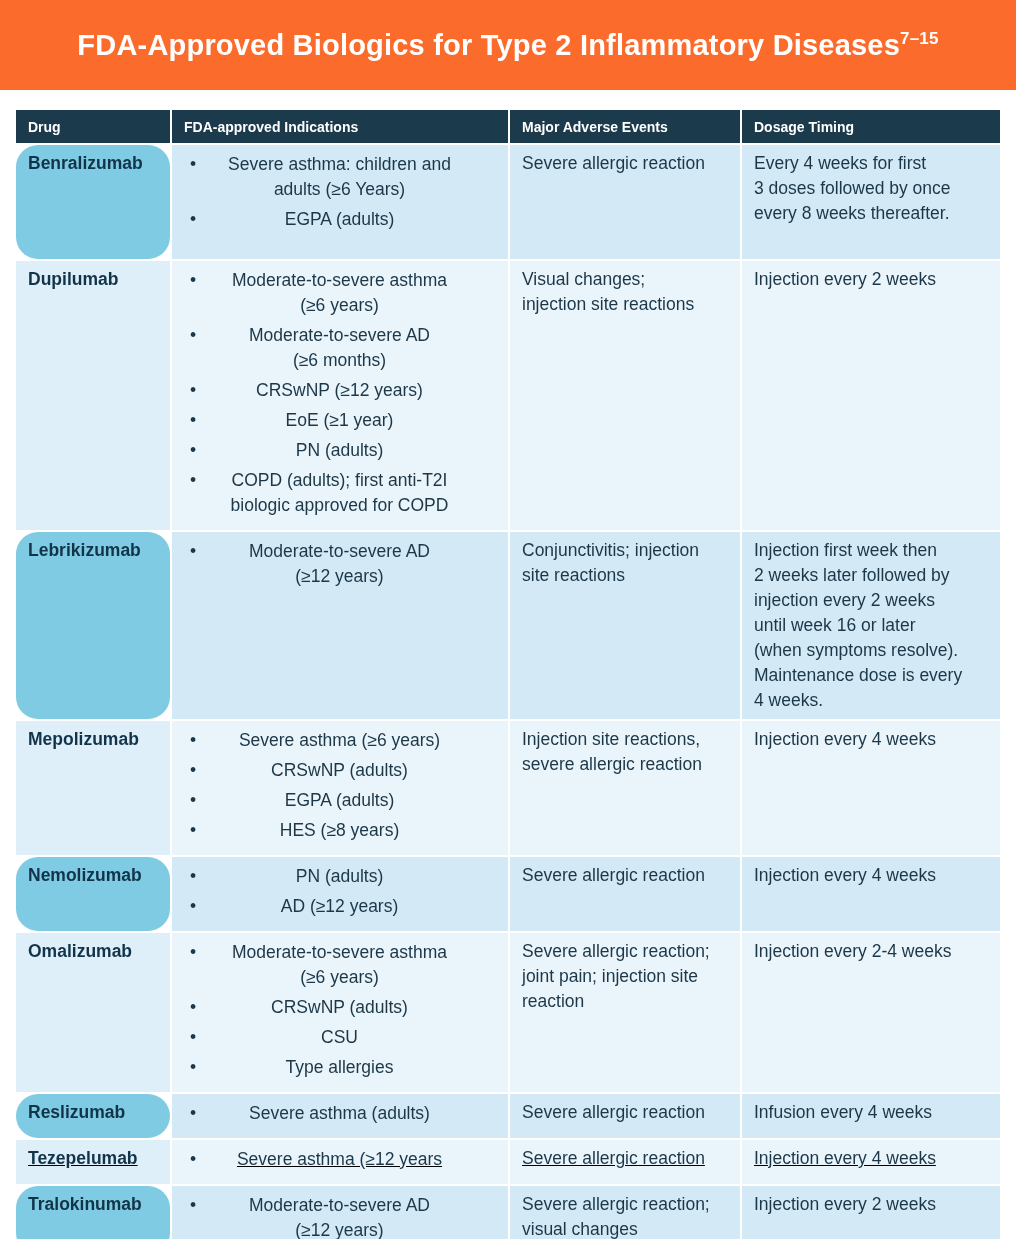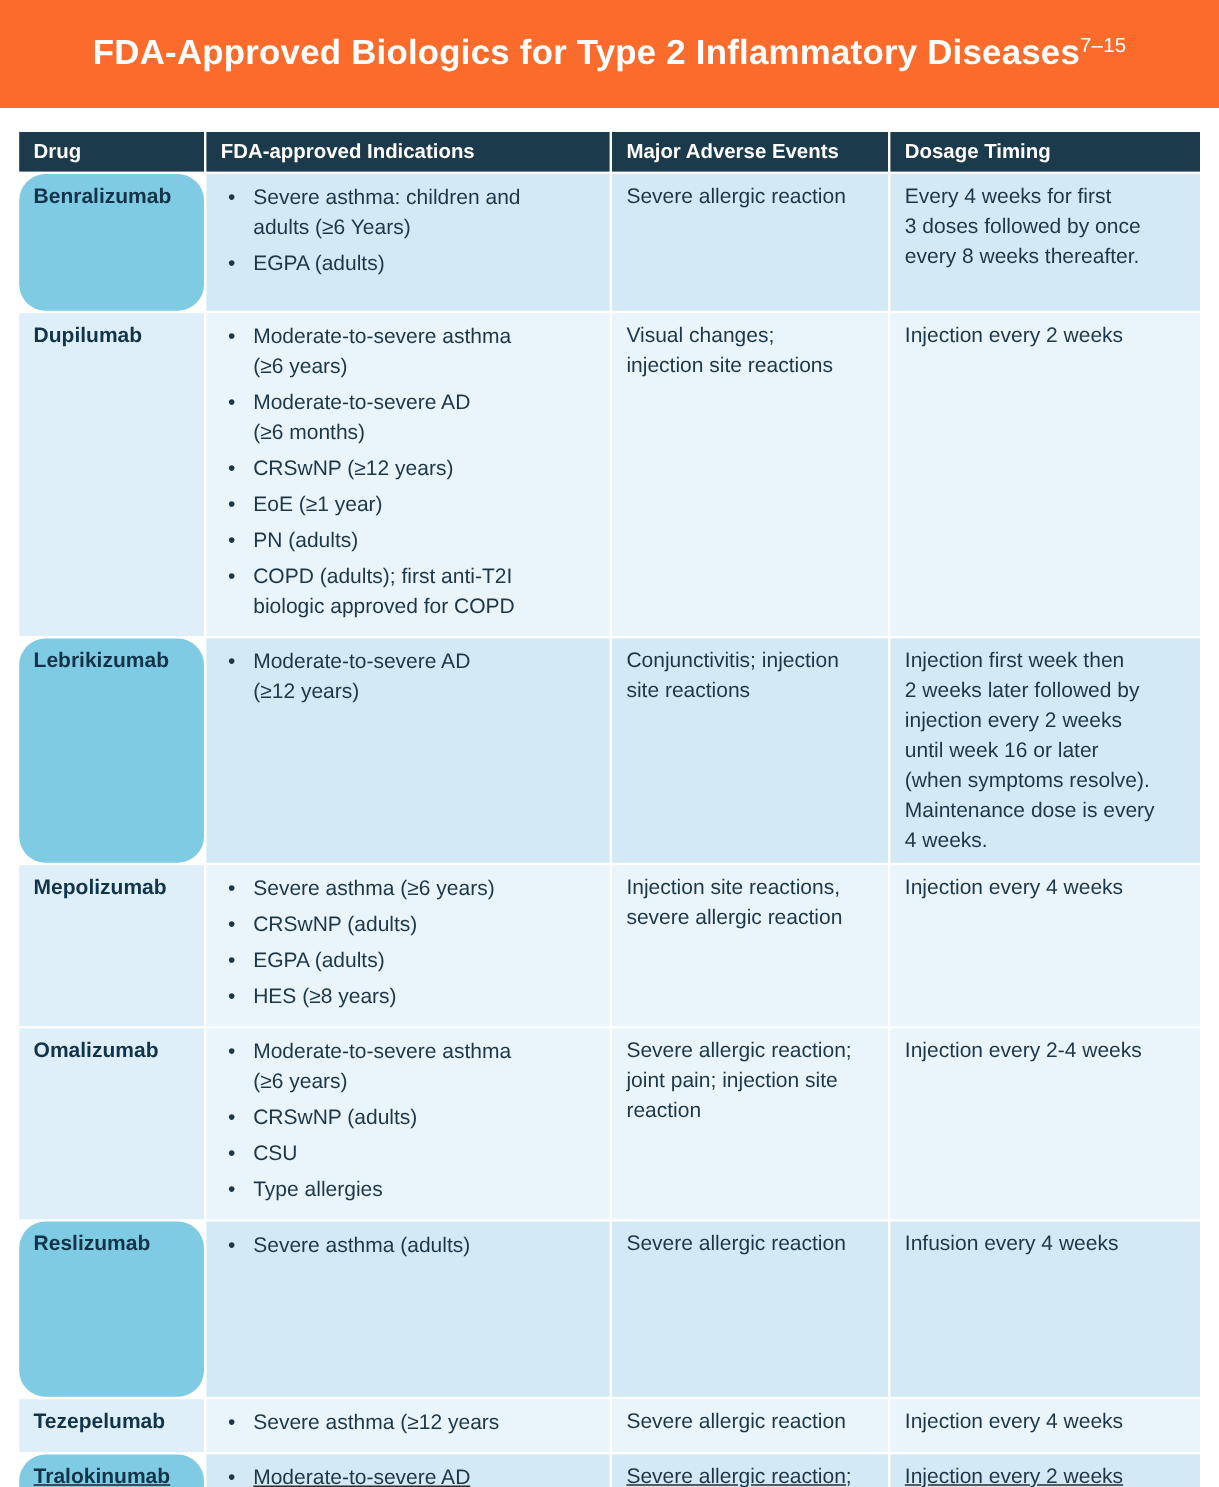"7–15" .banner sup { font-weight: normal -> bold }
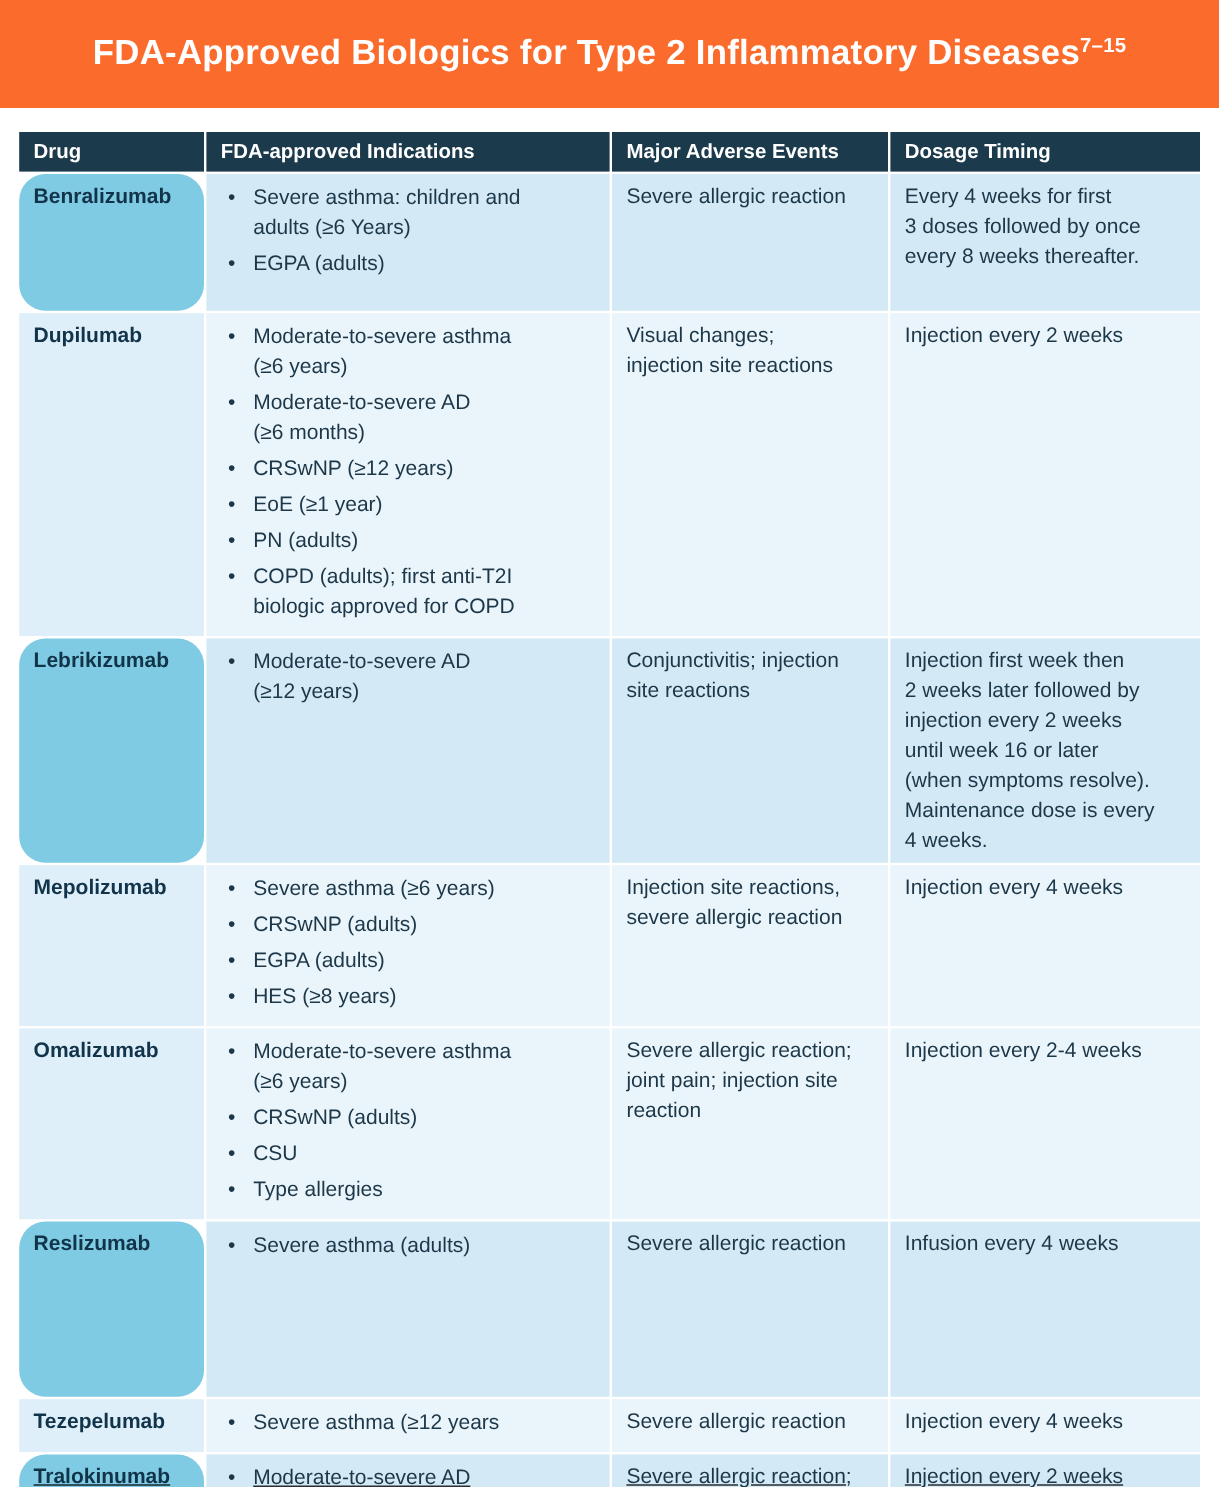"Drug" thead th { font-size: 17px -> 14px }
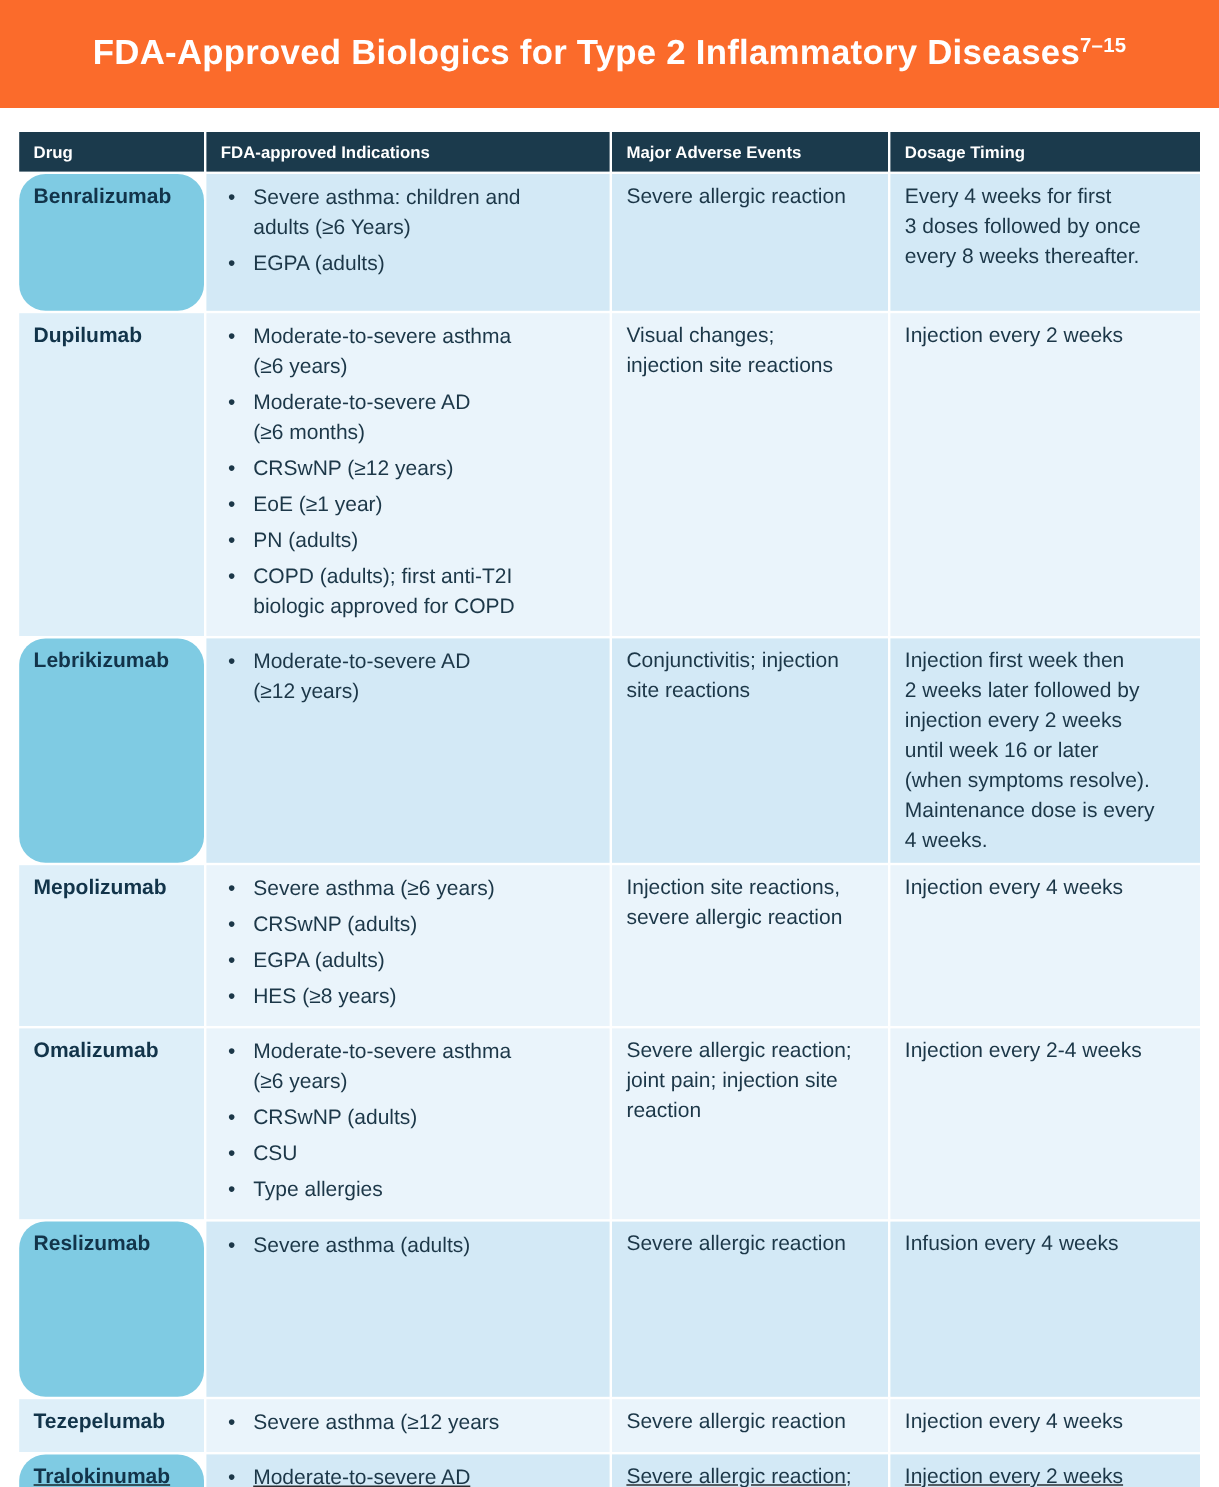"Severe asthma: children and" td.ind-cell ul { text-align: none -> center }
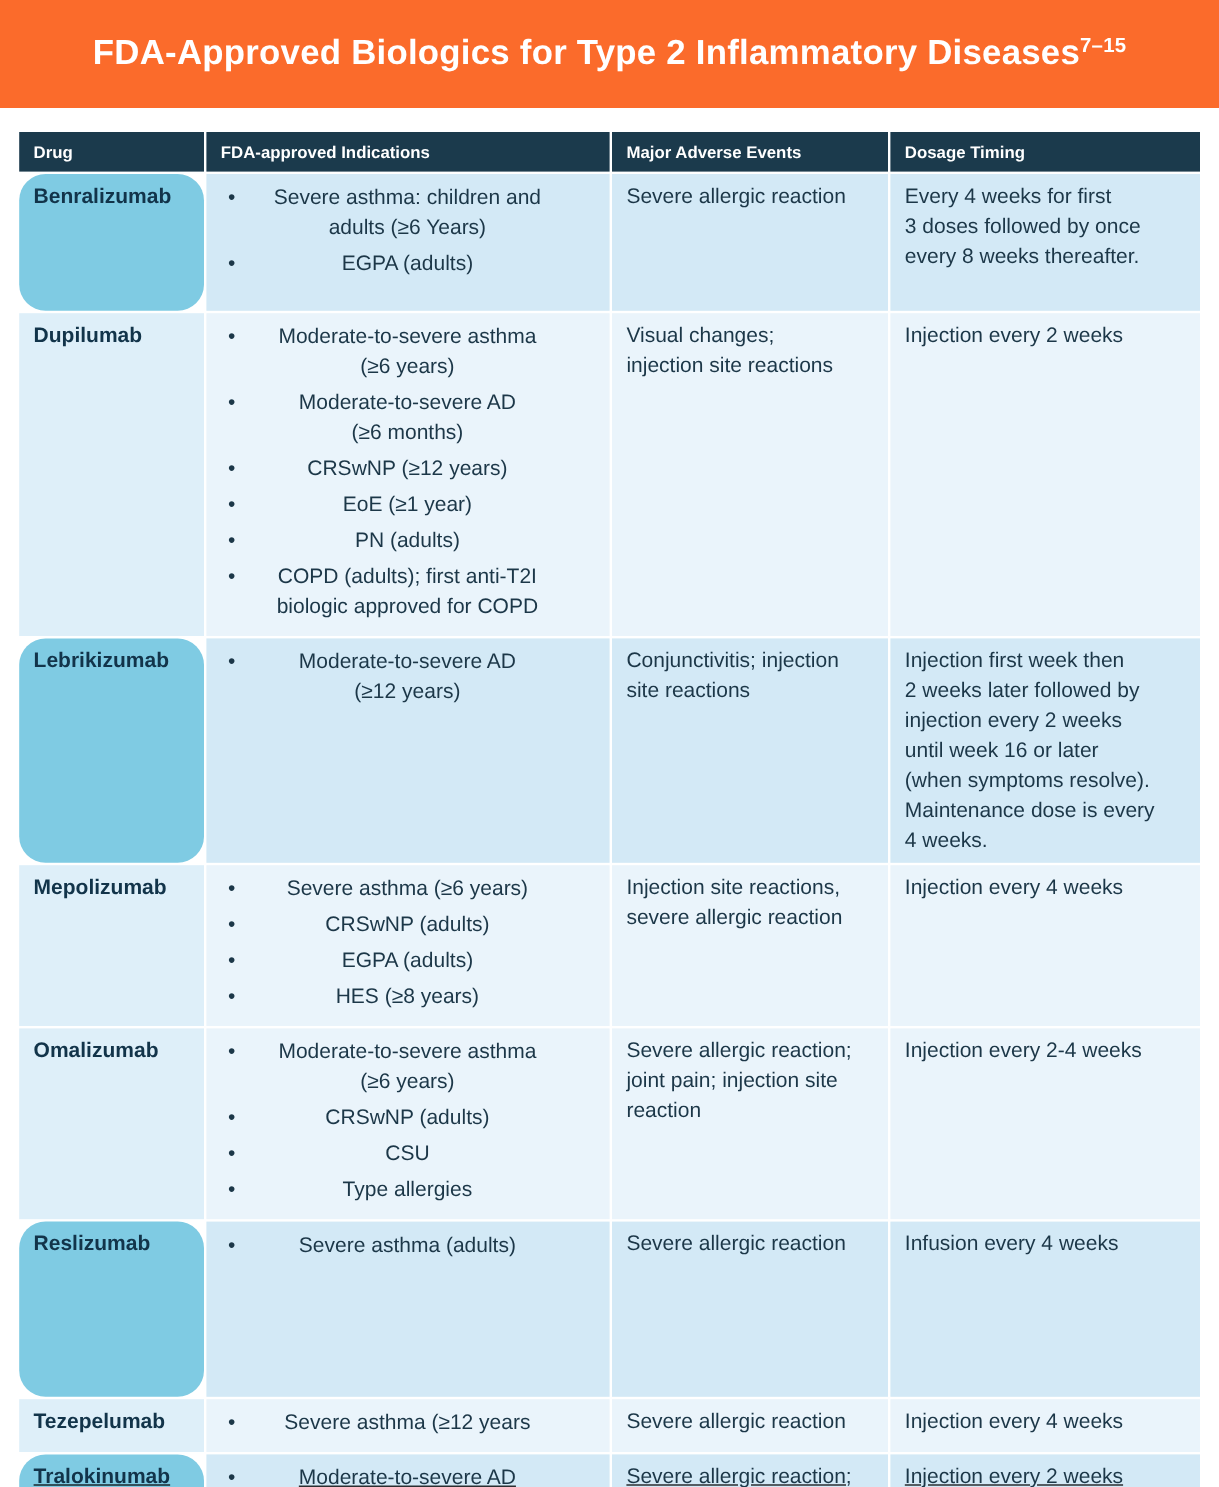"Nemolizumab" tr.odd { html: none -> <tr> <td>Nemolizumab</td> <td> <ul> <li>PN (adults)</li> <li>AD (≥12 years)</li> </ul> </td> <td>Severe allergic reaction</td> <td>Injection every 4 weeks</td> </tr> }
